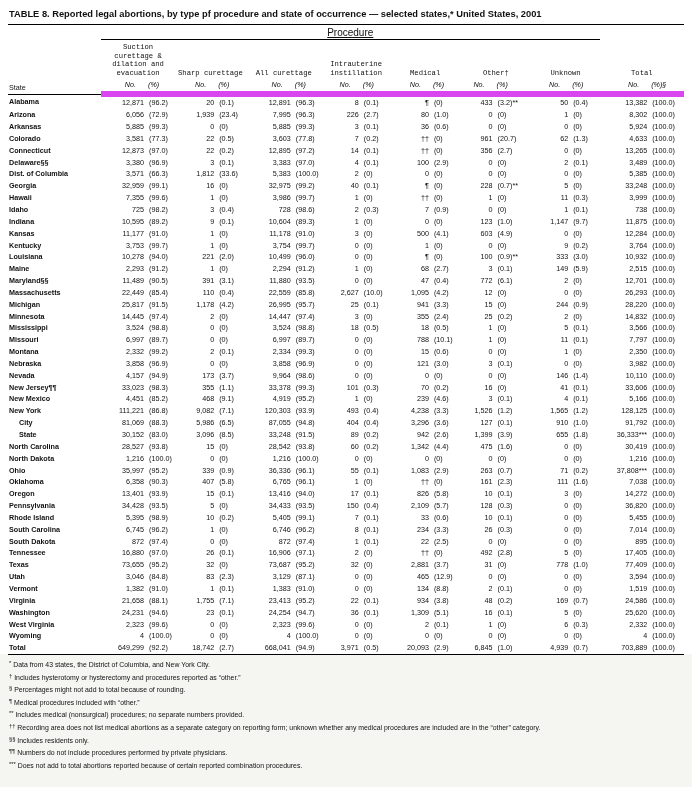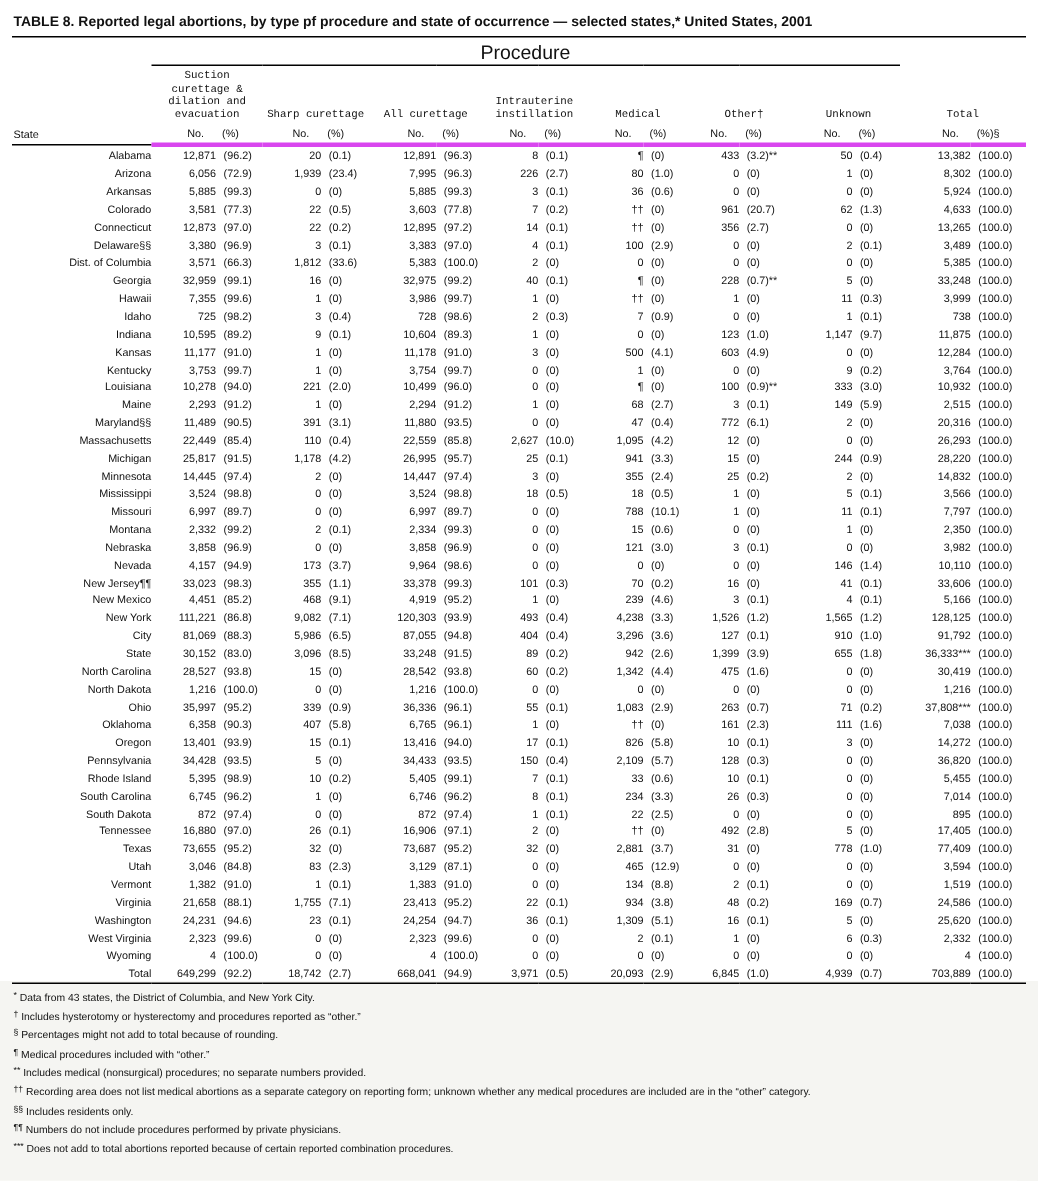"Procedure" .proc-th { font-size: 13px -> 10px; text-decoration: none -> underline }
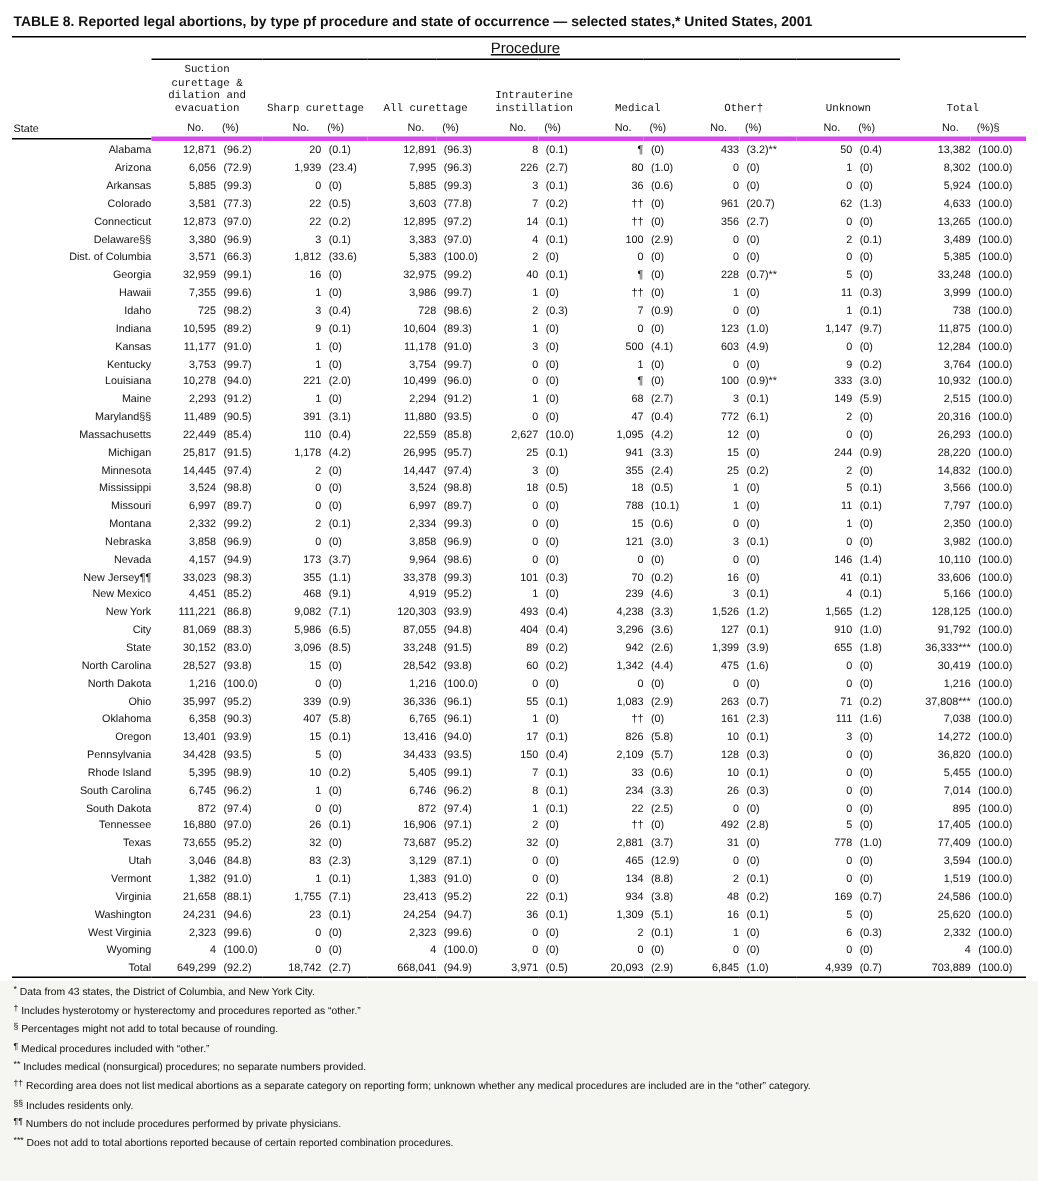"No." .sub-th { border-bottom: 3px solid #d946ef -> 6px solid #d946ef; font-style: none -> italic }
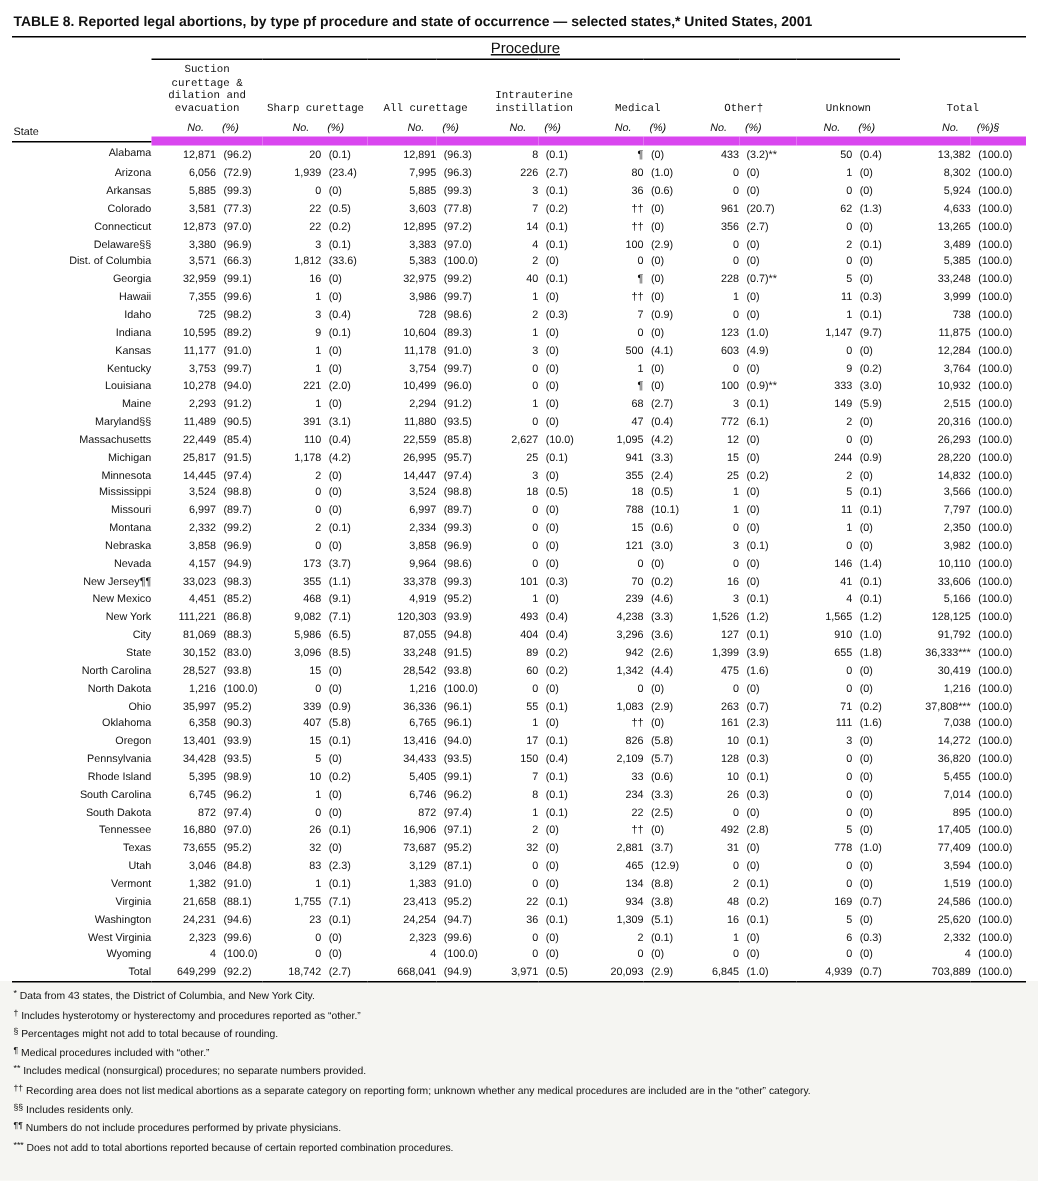"Alabama" td.state { font-weight: none -> bold; text-align: right -> left }
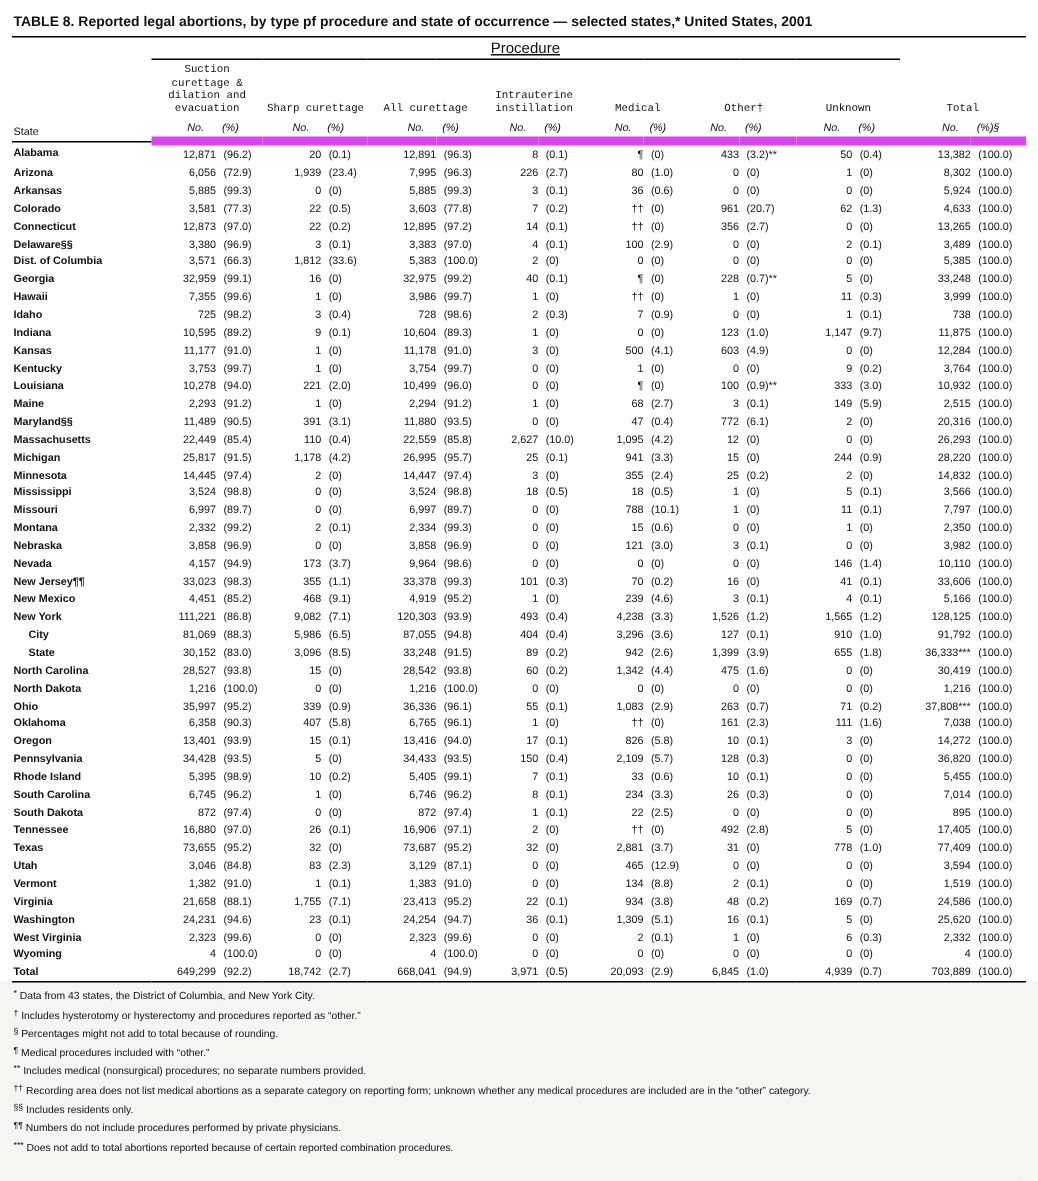"20,316" td.num { text: 20,316 -> 12,701 }
